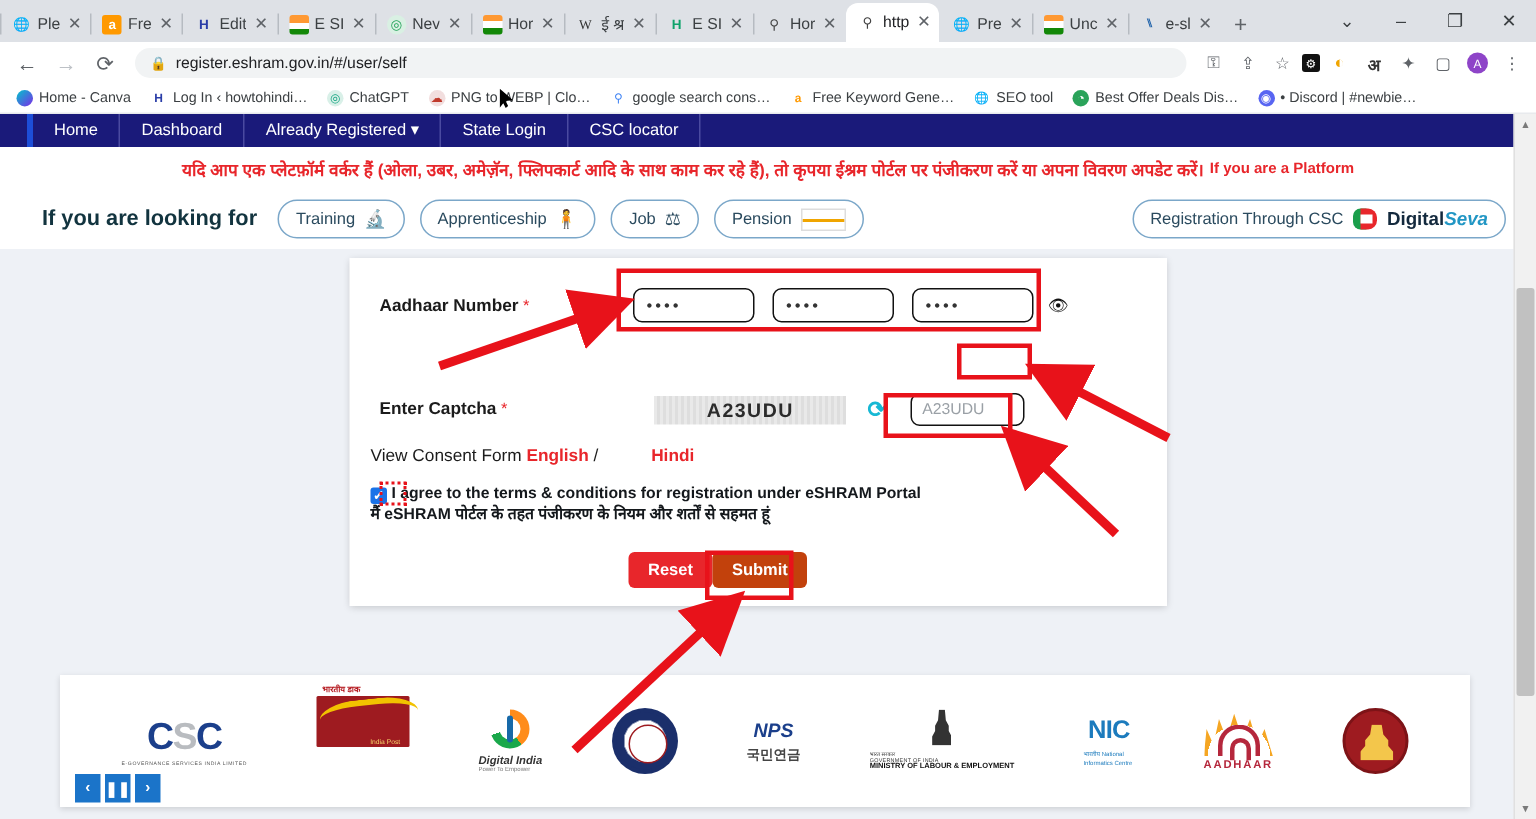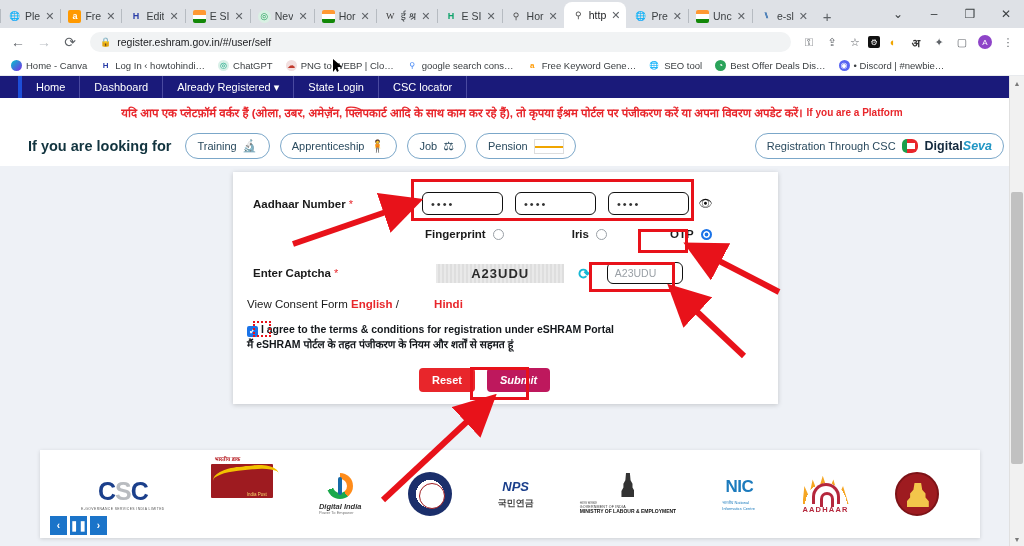"Fingerprint" div { html: <div> <div> <span>Fingerprint</span> <span></span> </div> <div> <span>Iris</span> <span></span> </div> <div> <span>OTP</span> <span></span> </div> </div> -> none }
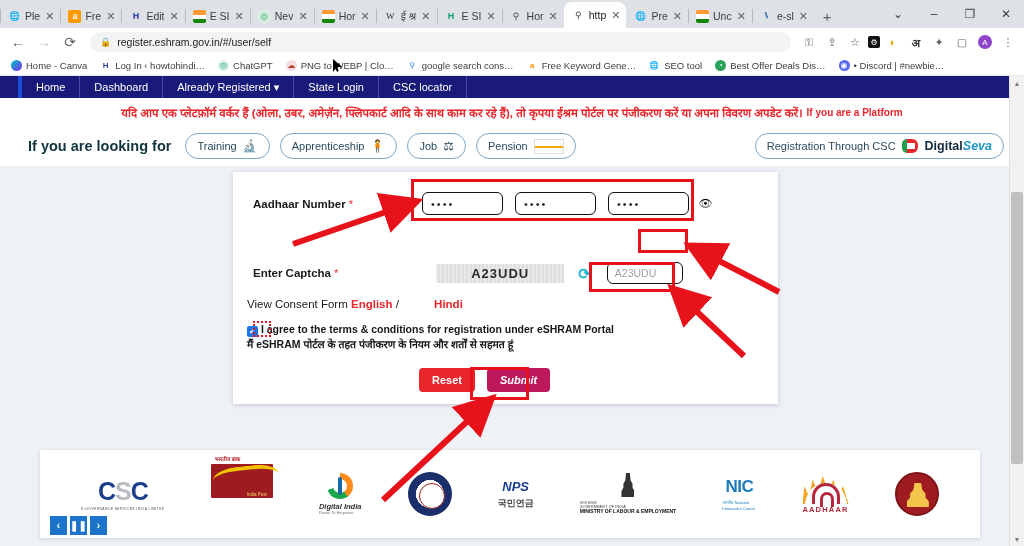"Reset" div { gap: 12px -> 0 }
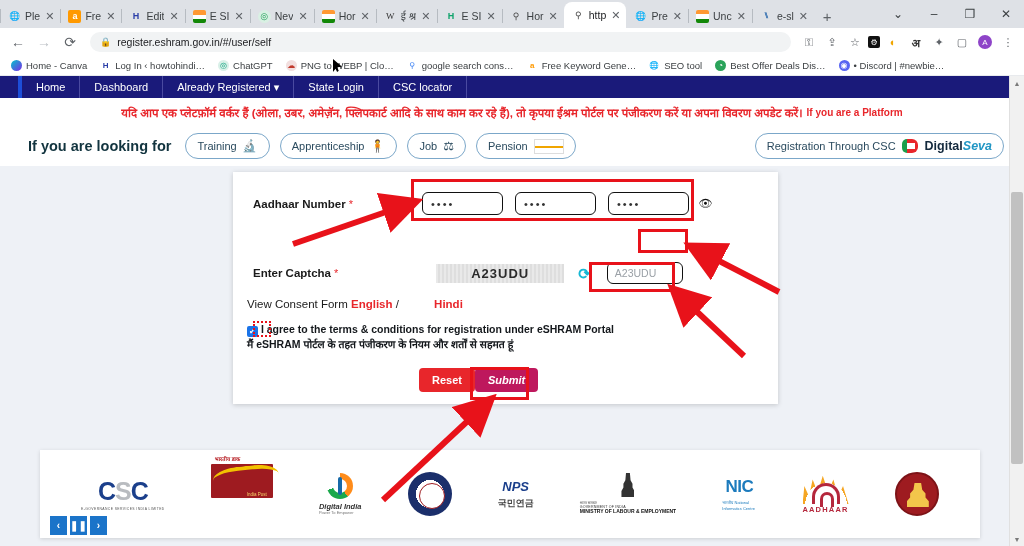"Submit" .btn.submit { background: #be185d -> #c2410c; font-style: italic -> none }
